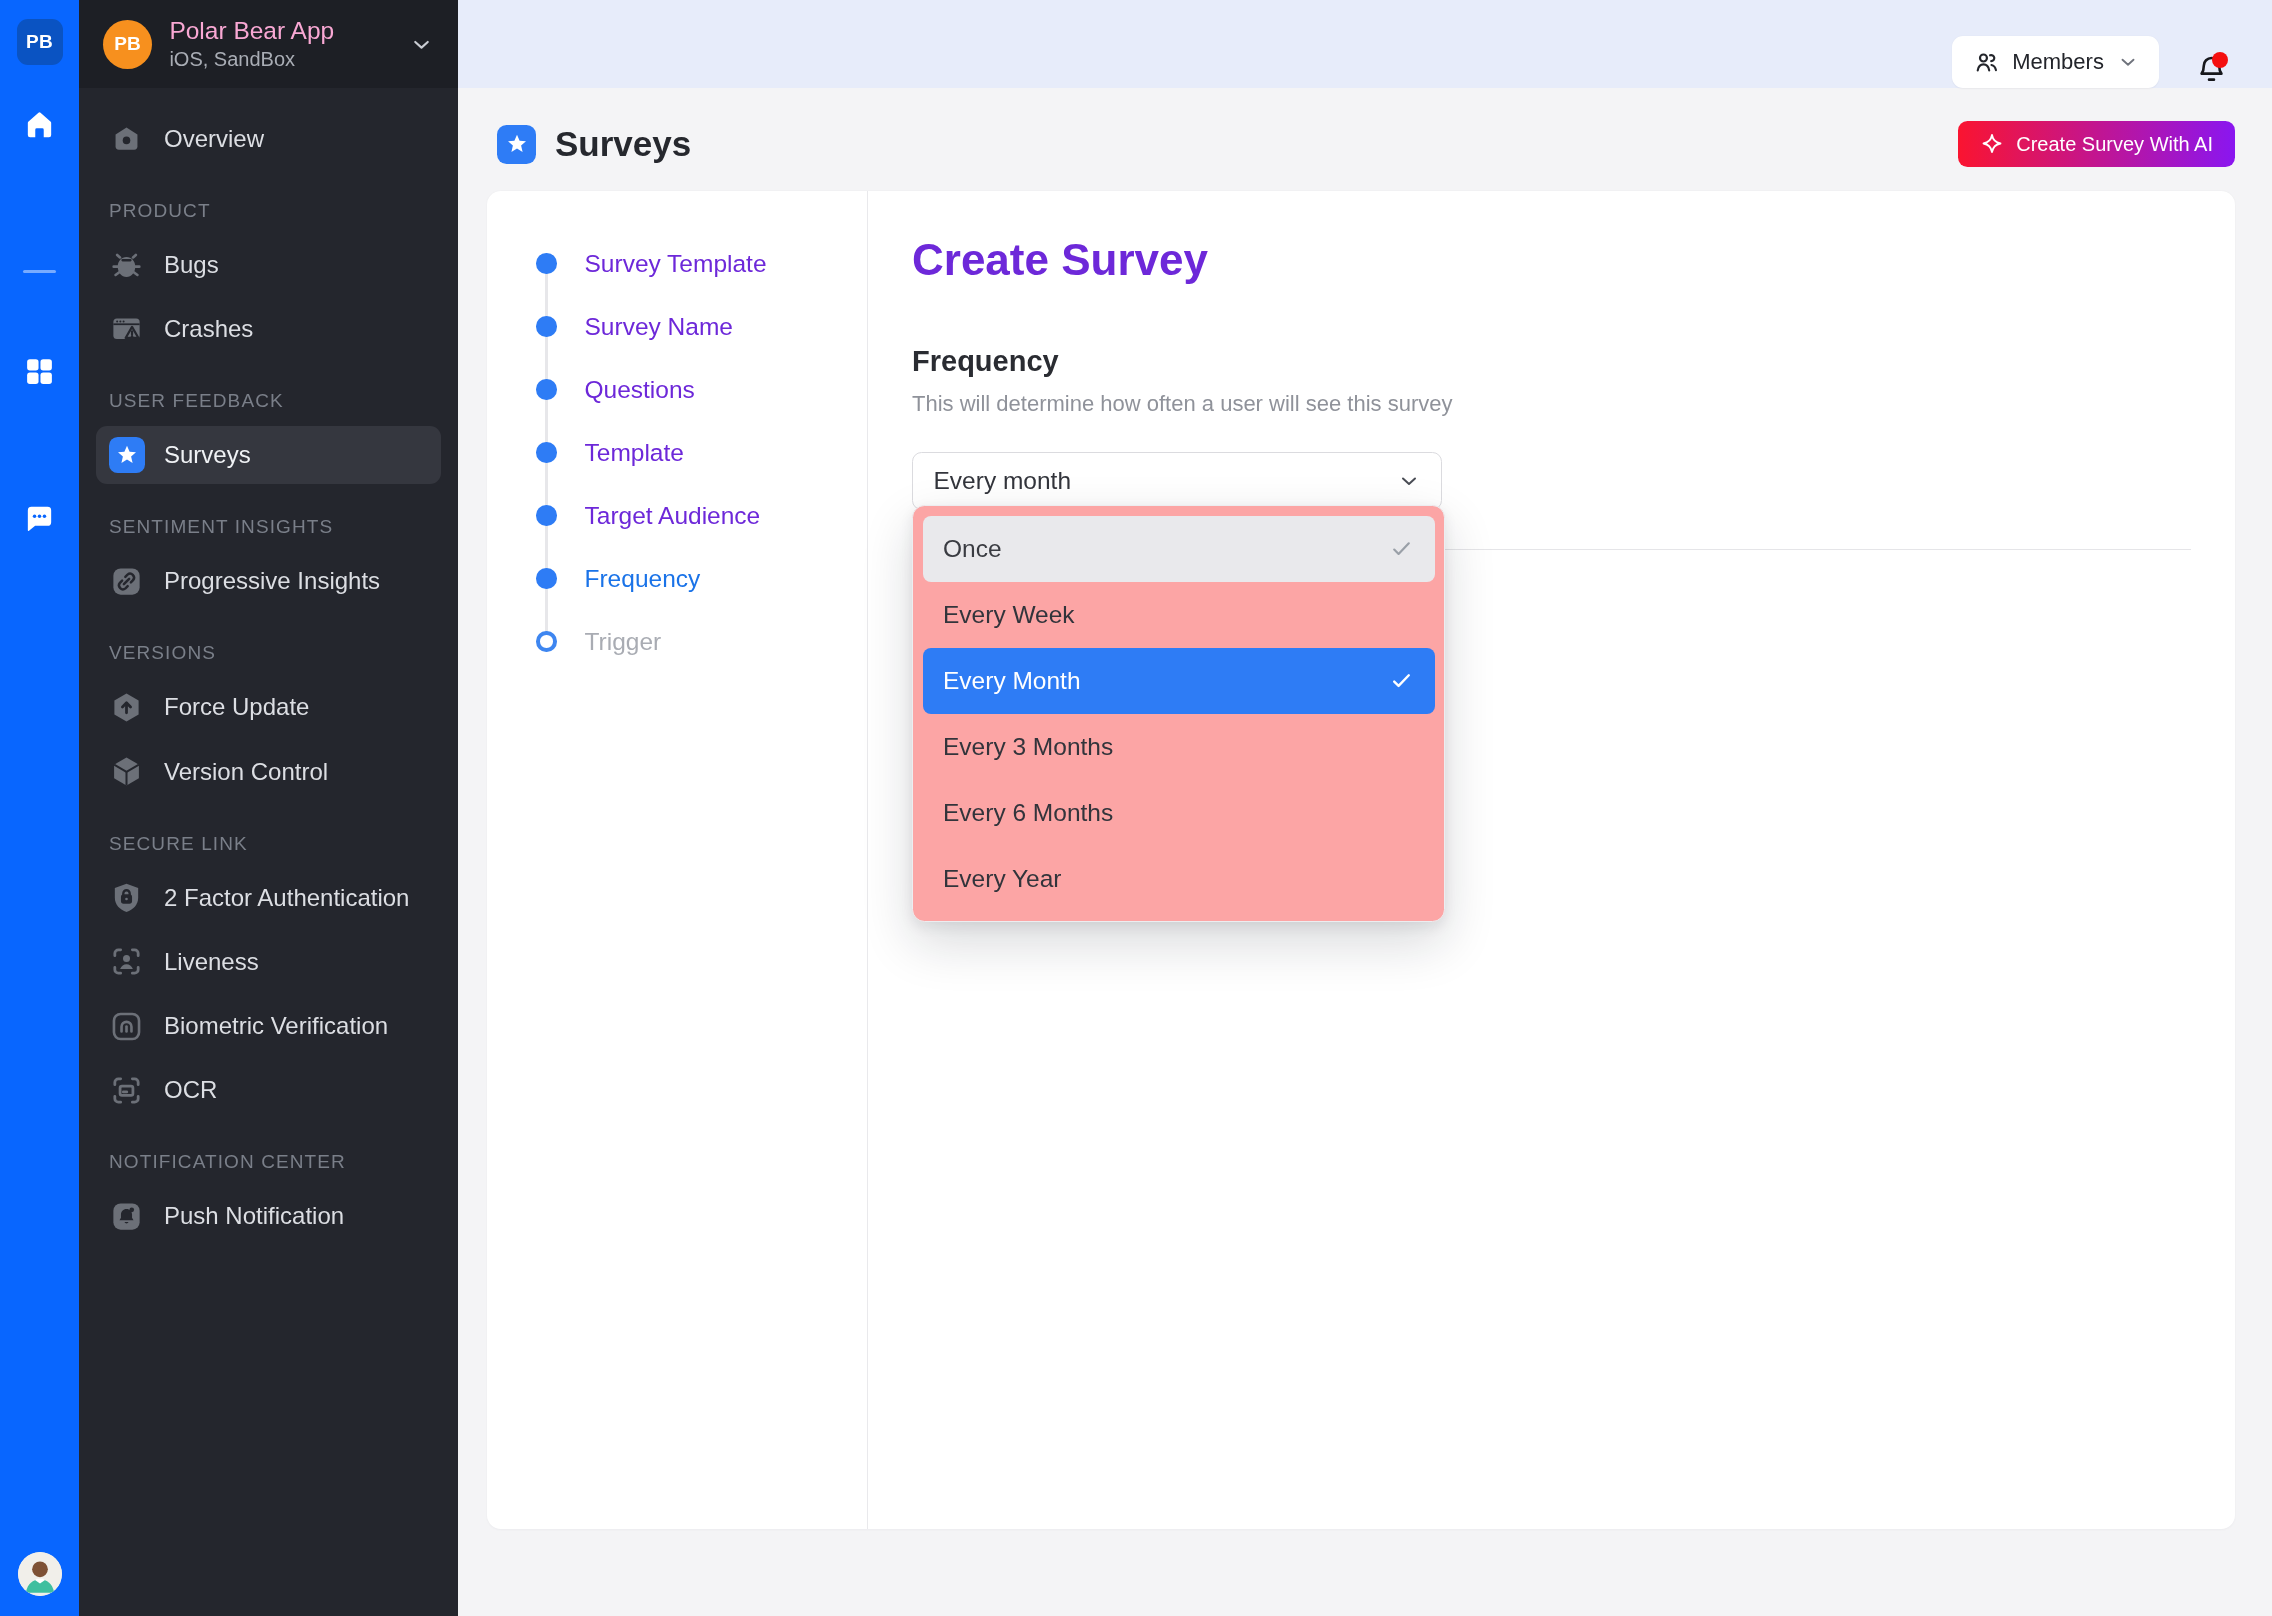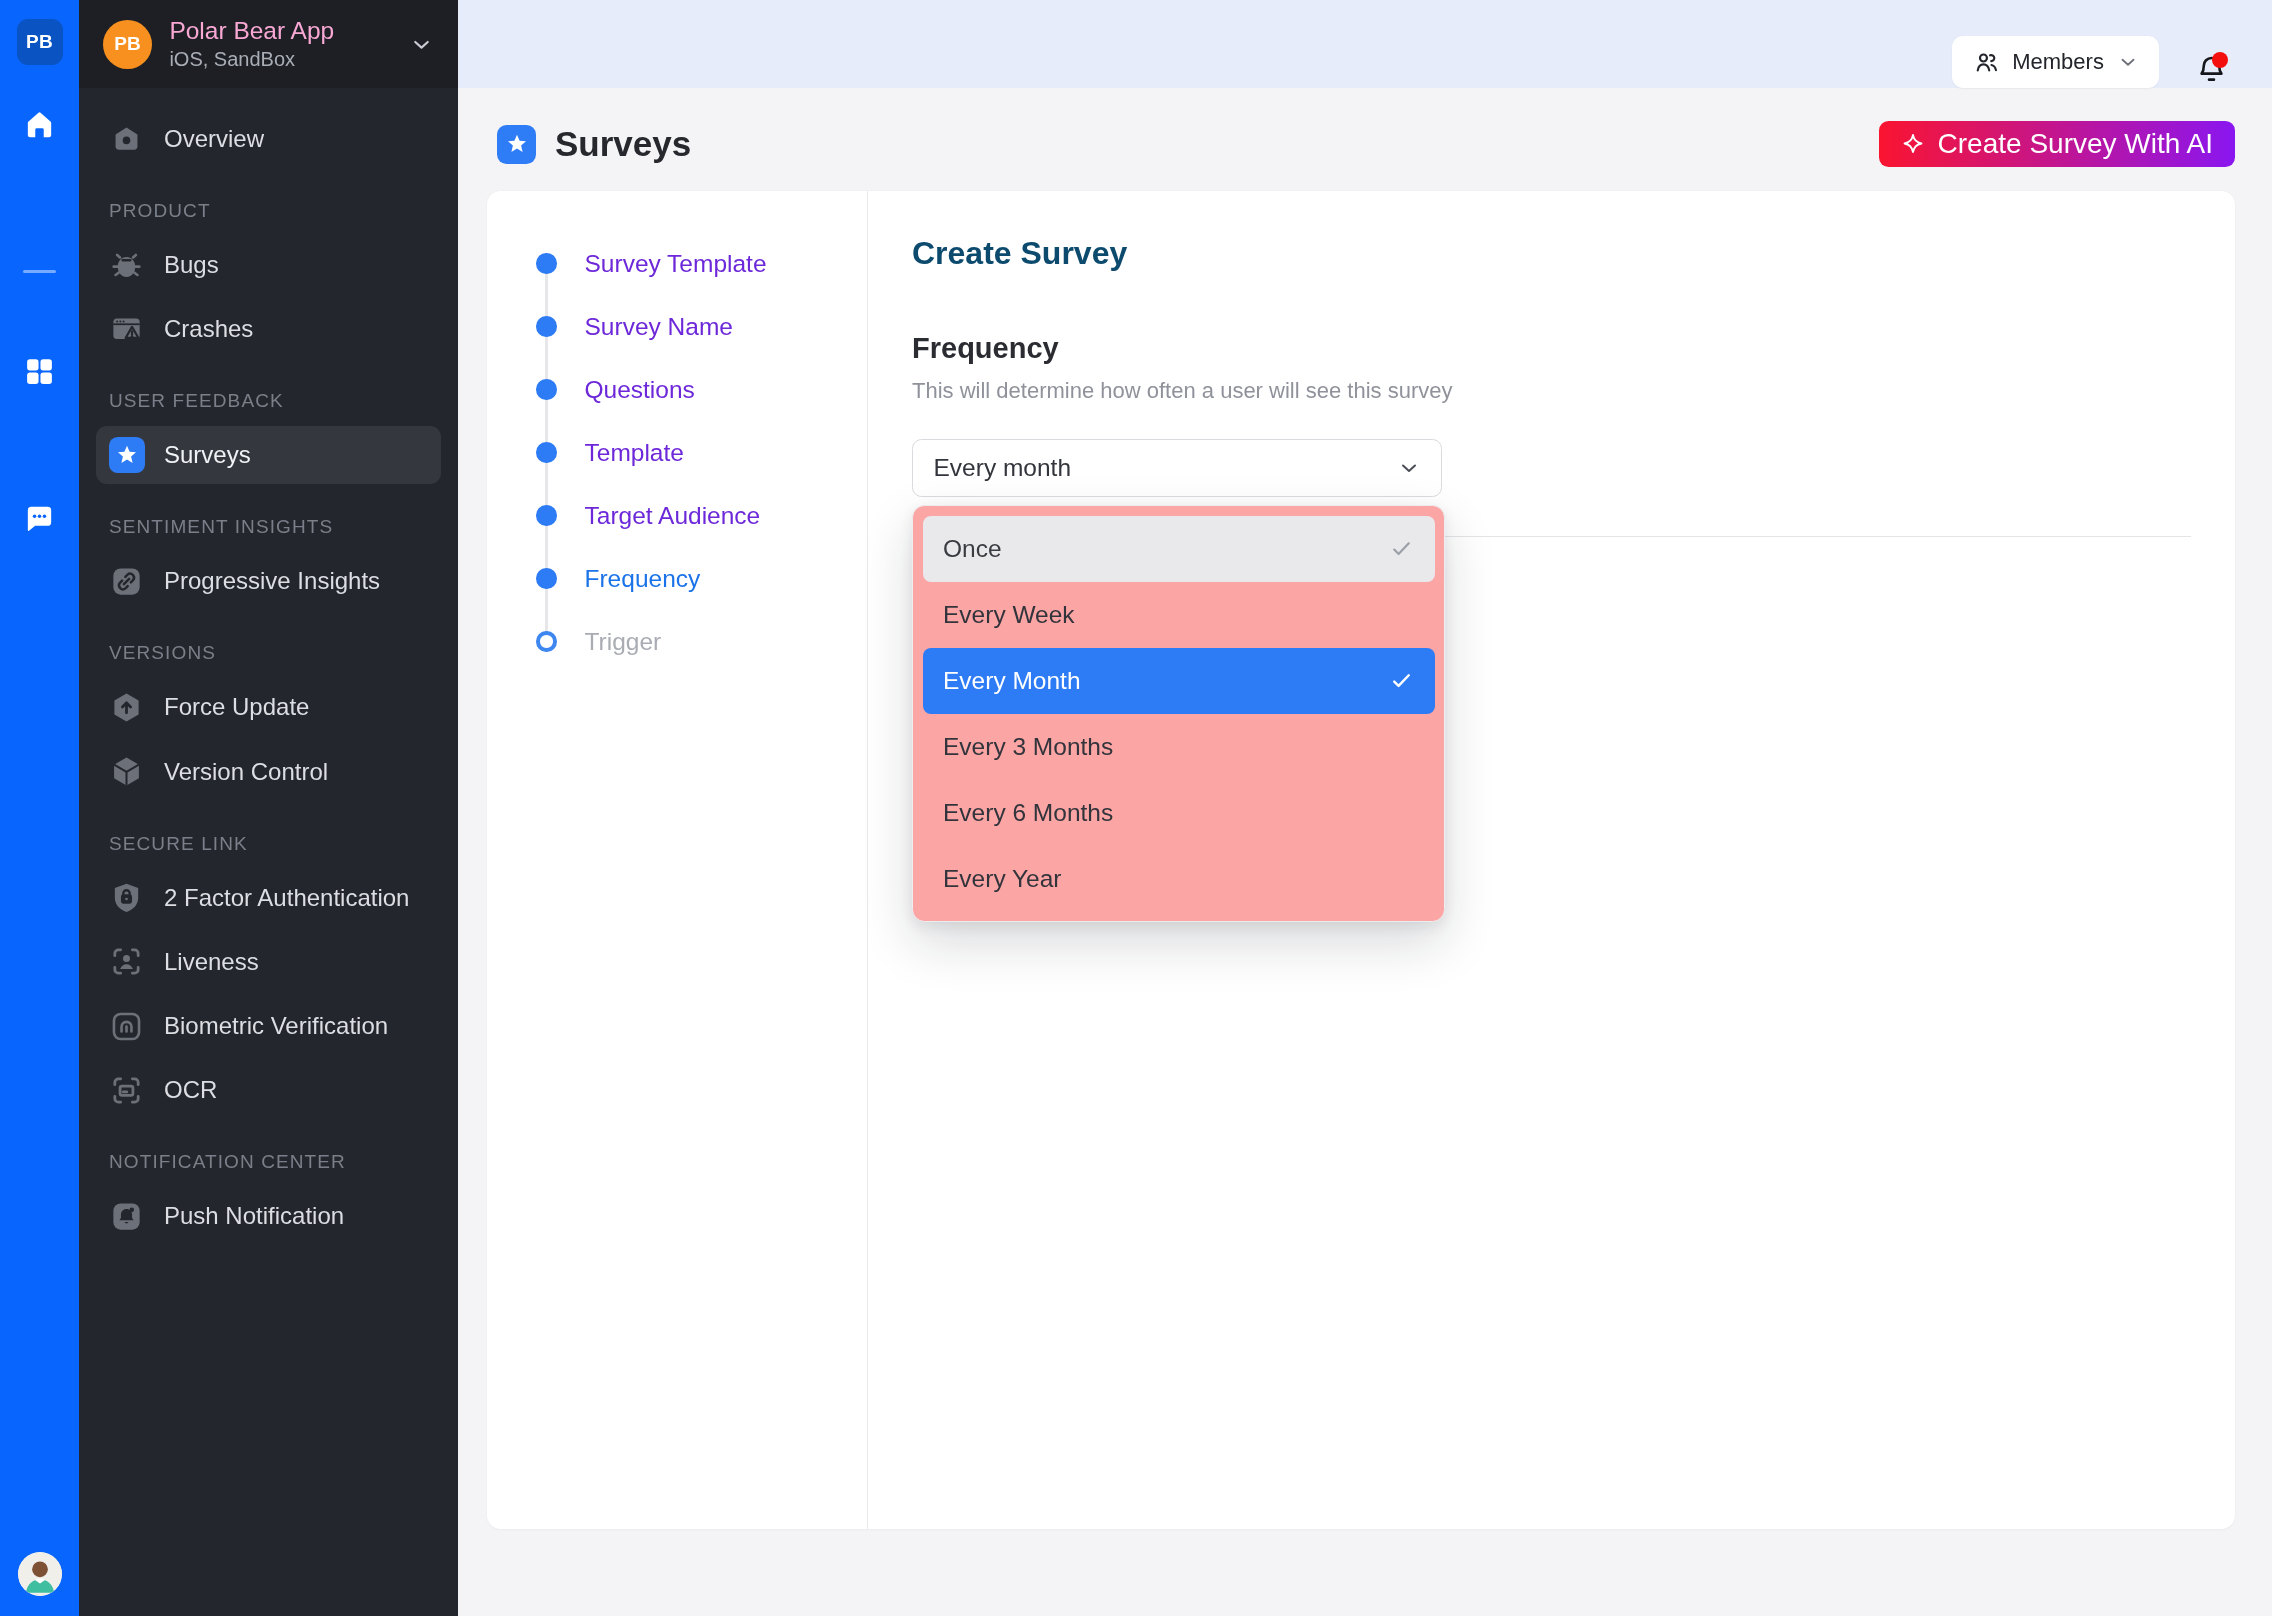"Create Survey With AI" .ai-btn { font-size: 28px -> 20px }
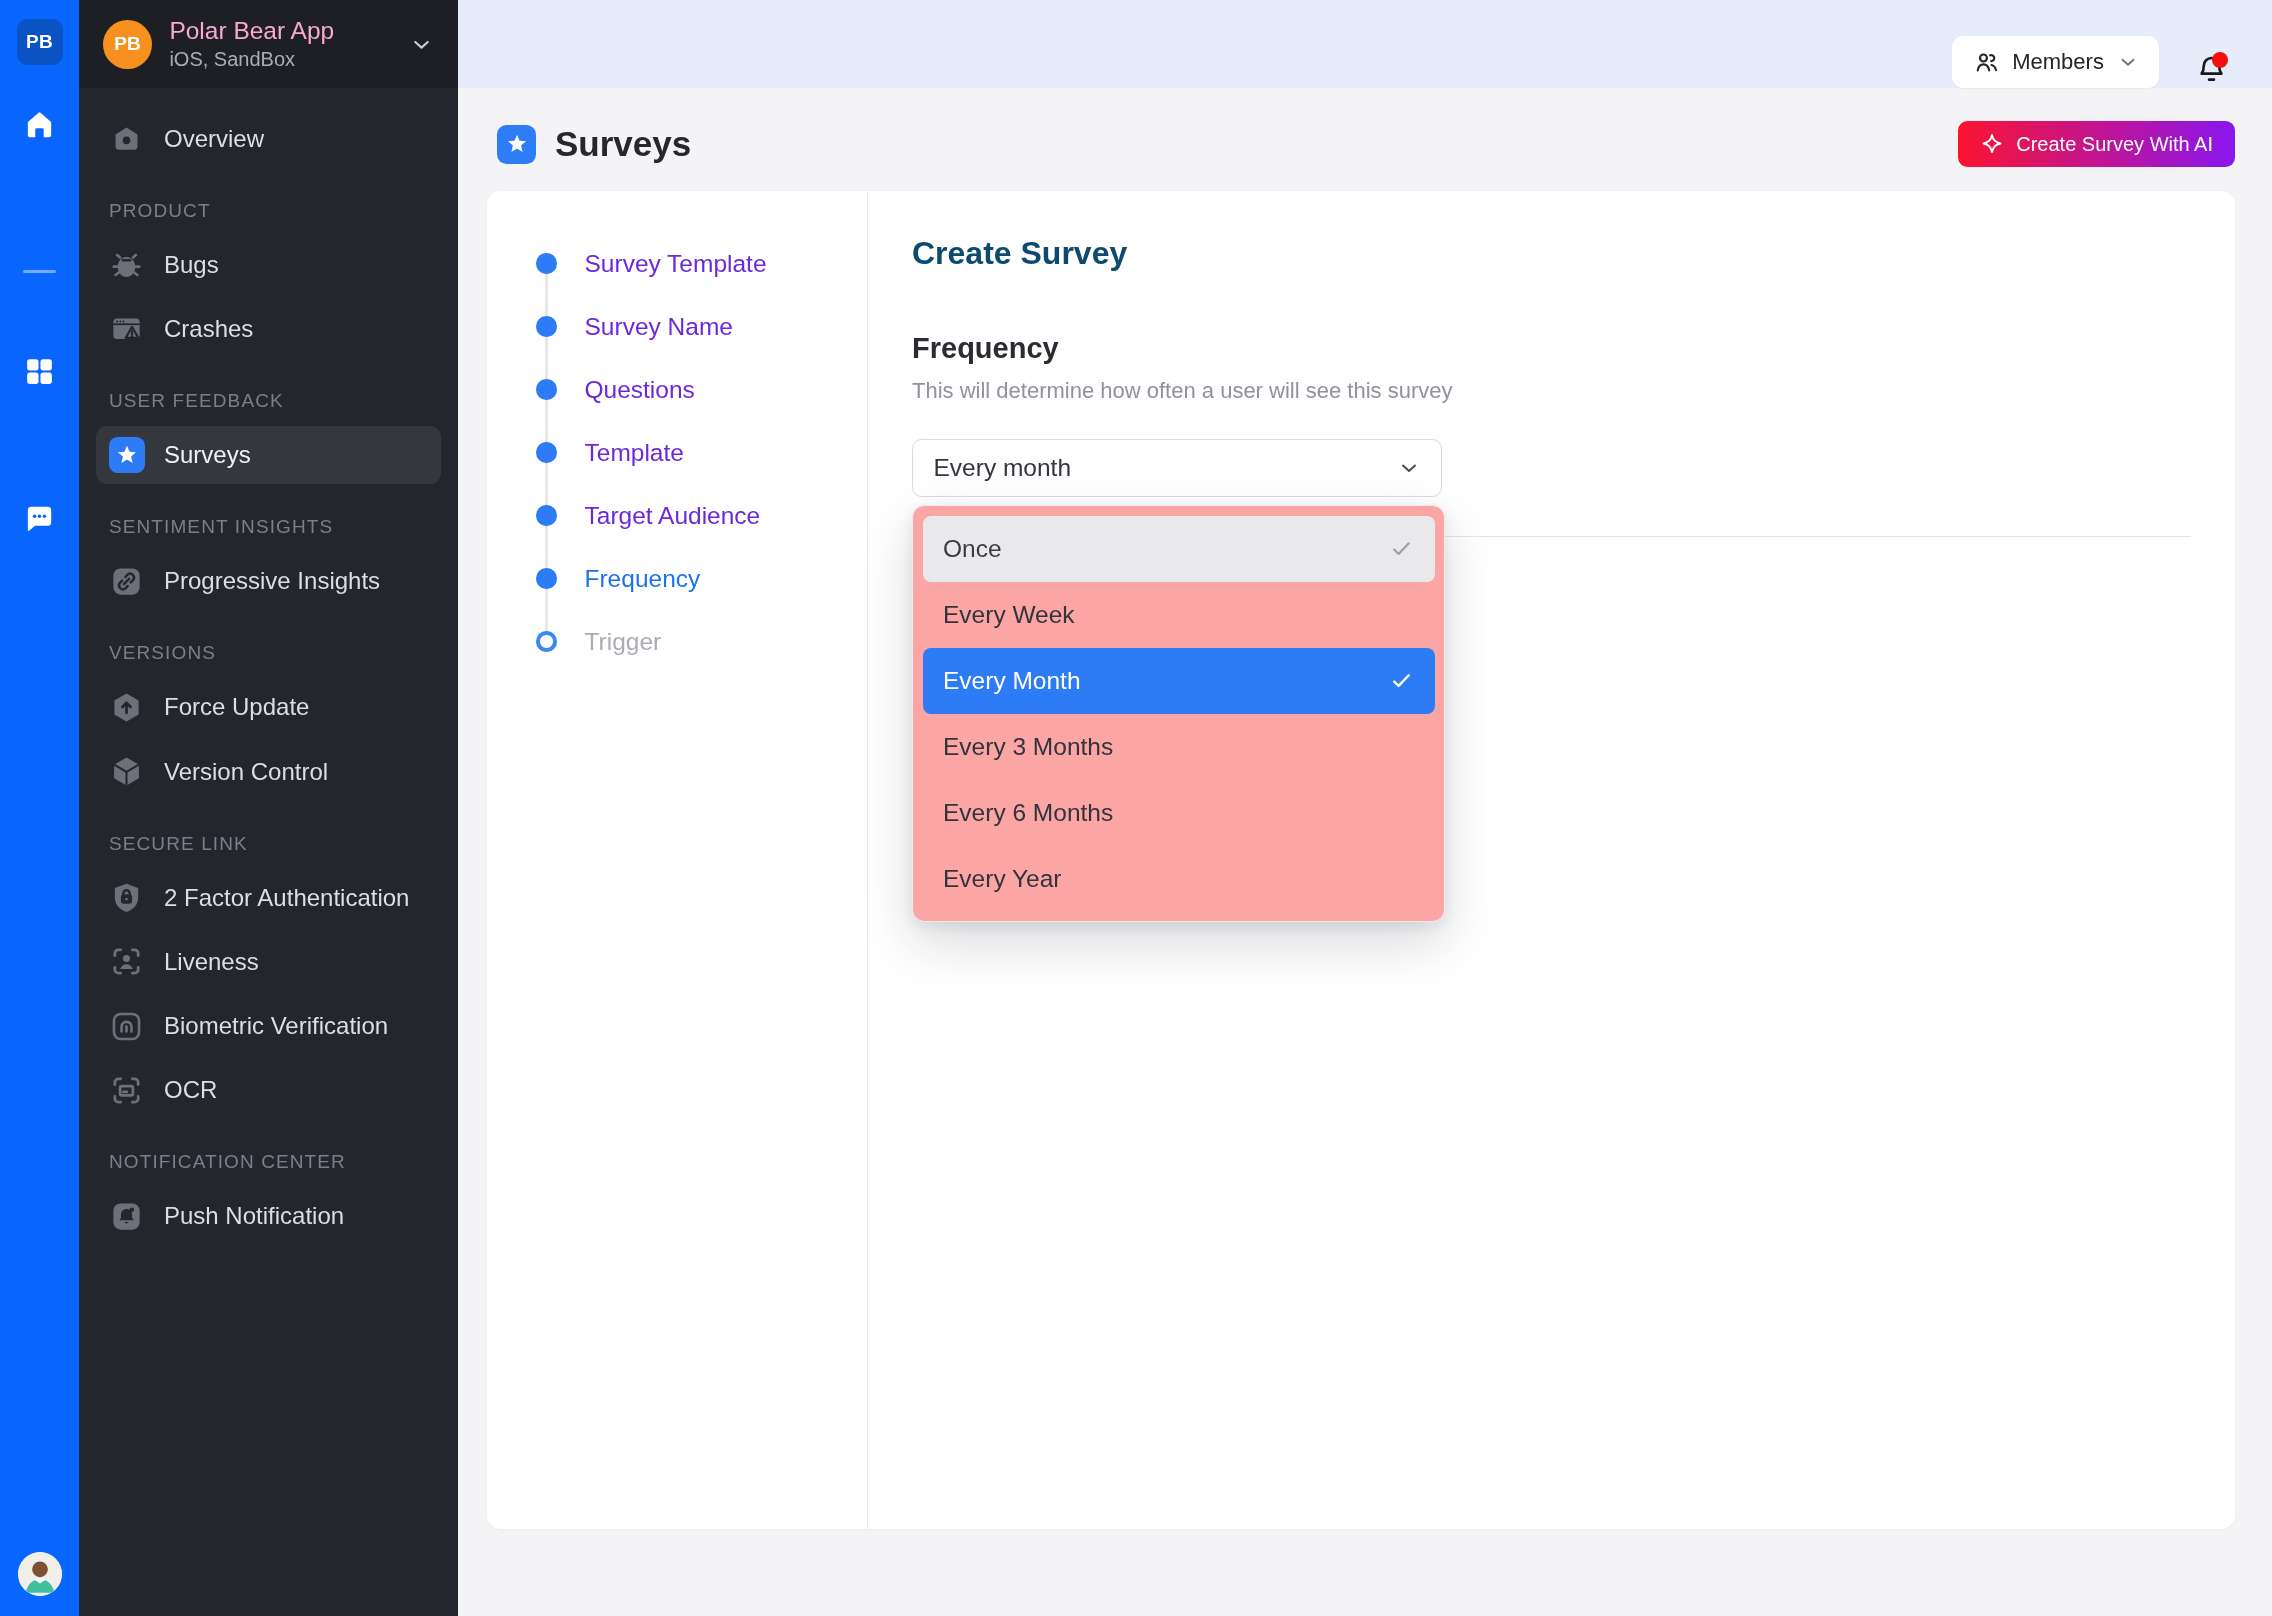"Create Survey" .panel-title { color: #0c4a6e -> #6d28d9; font-size: 32px -> 44px }
